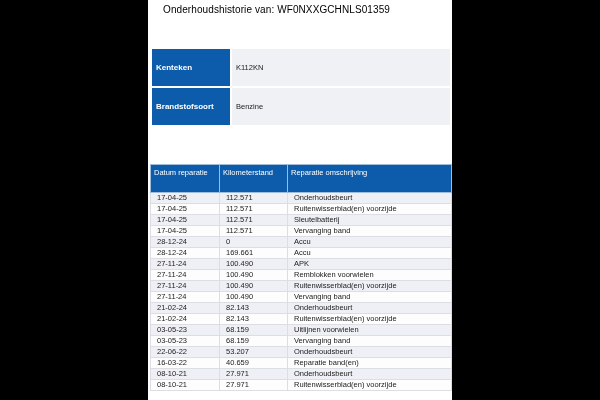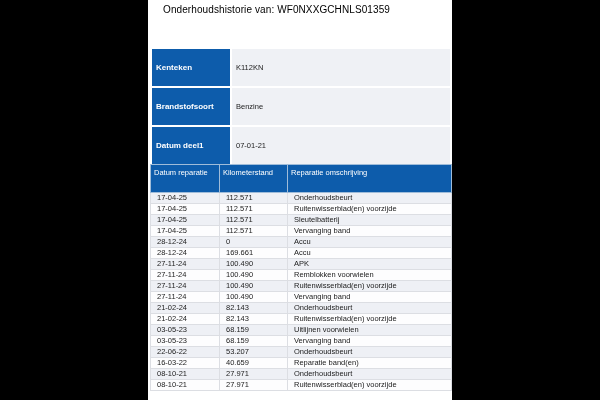"Datum deel1" tr { html: <tr> <td>Datum deel1</td> <td>07-01-21</td> </tr> -> none }
